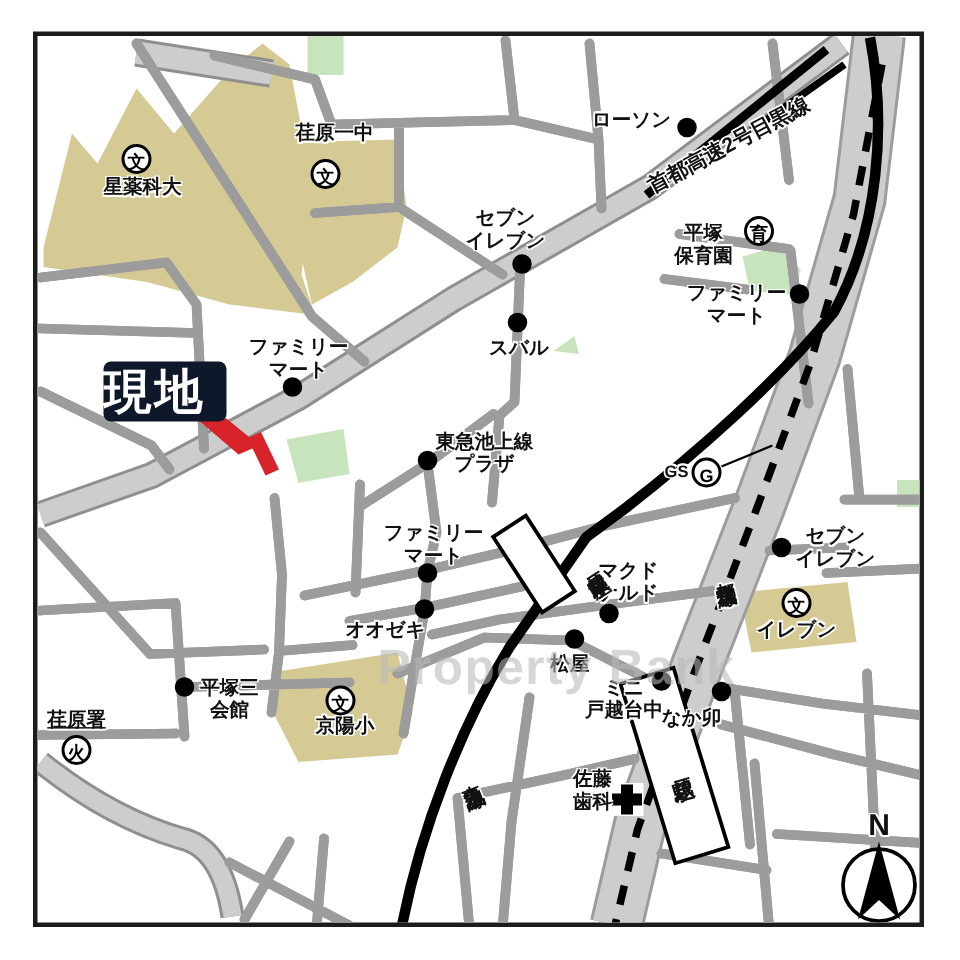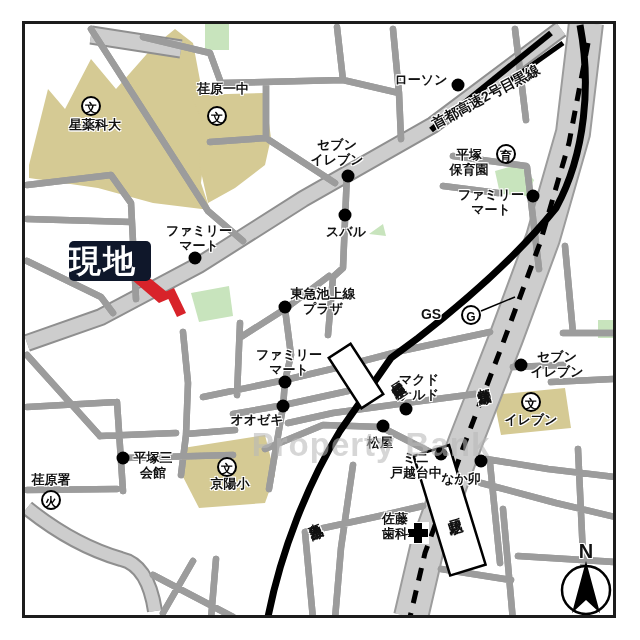"GS" div.lbl { font-size: 14px -> 11px; left: 428px -> 448px }
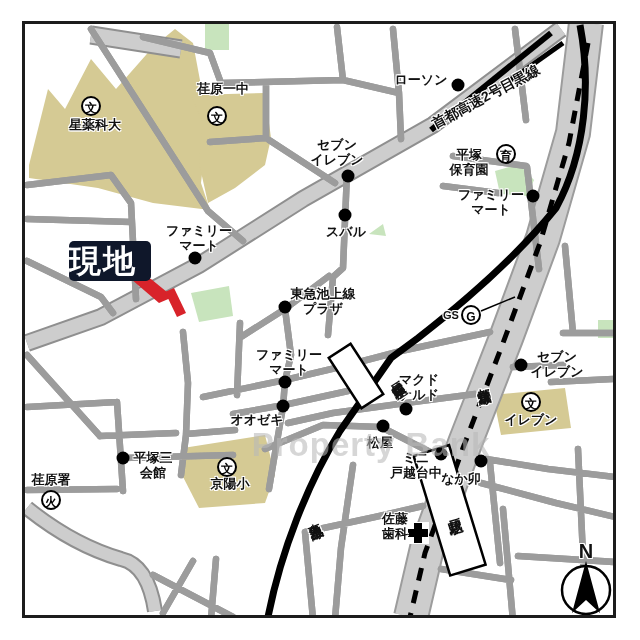"荏原署" div.lbl { text-decoration: none -> underline }
